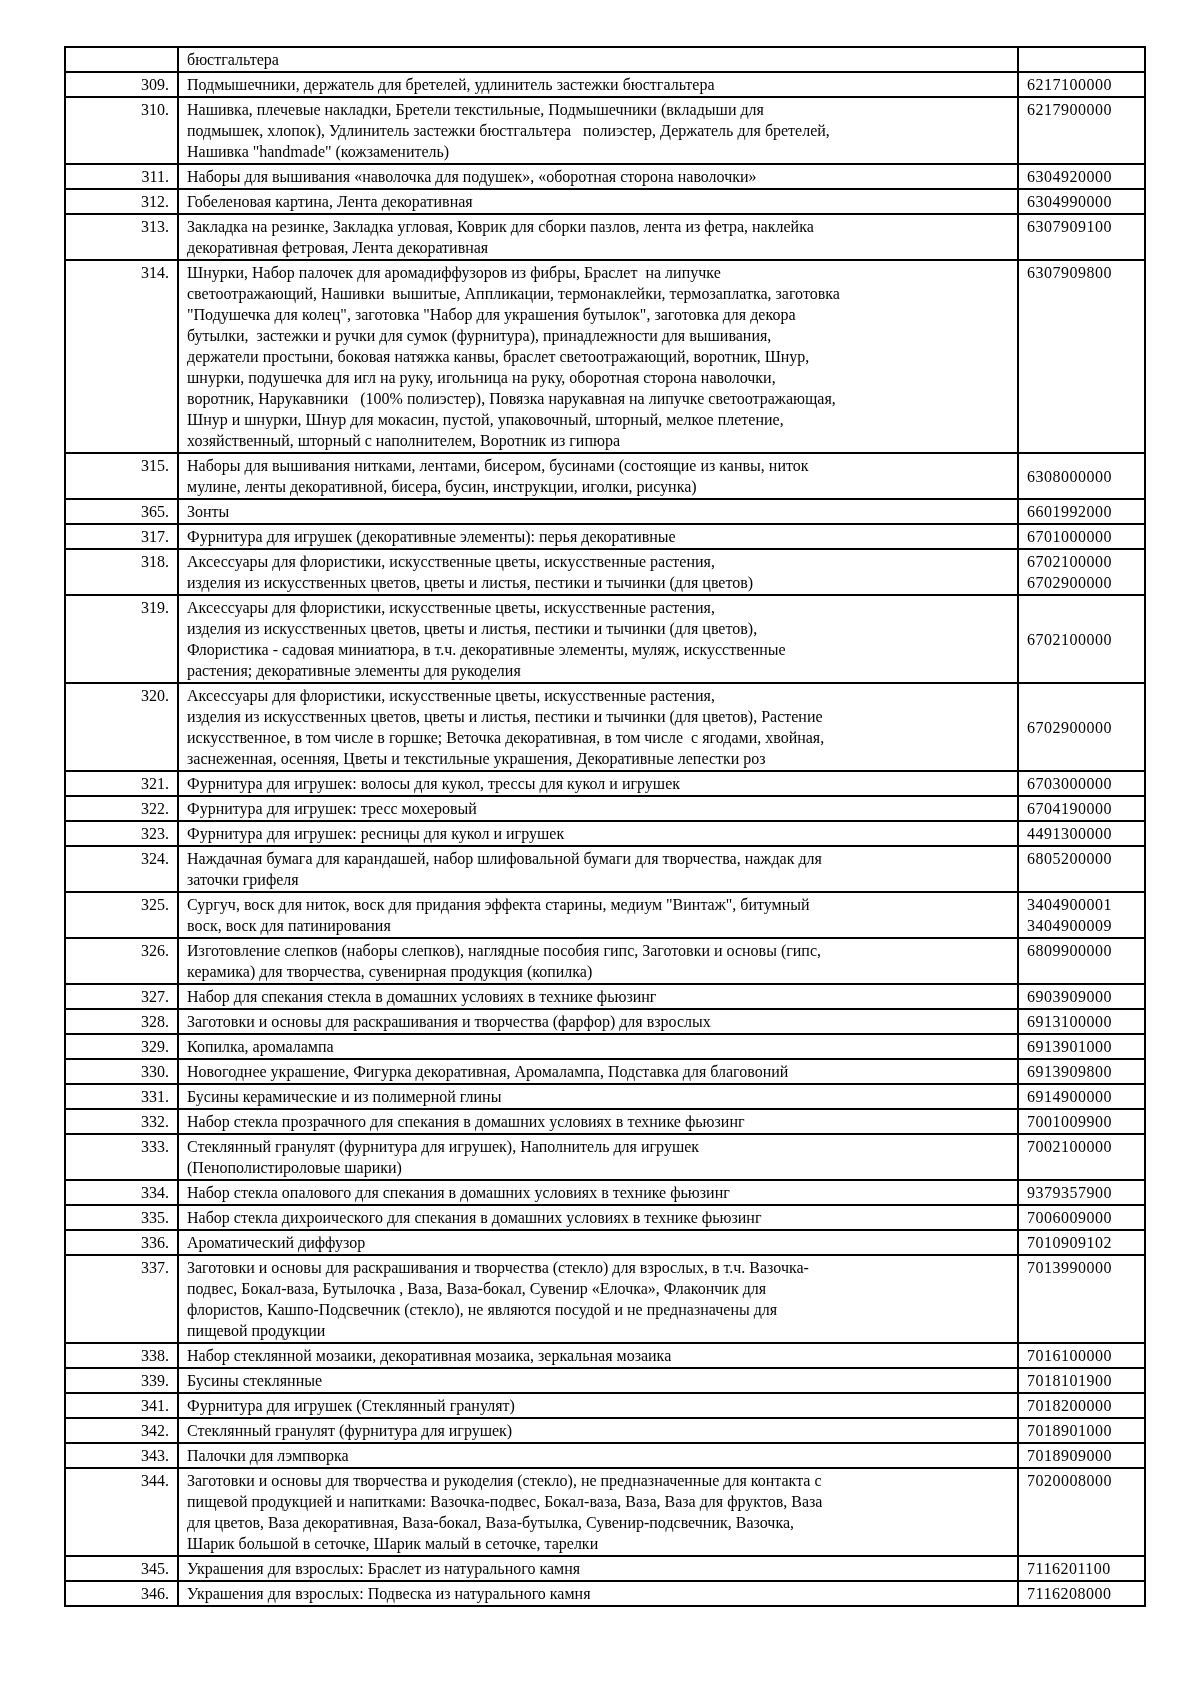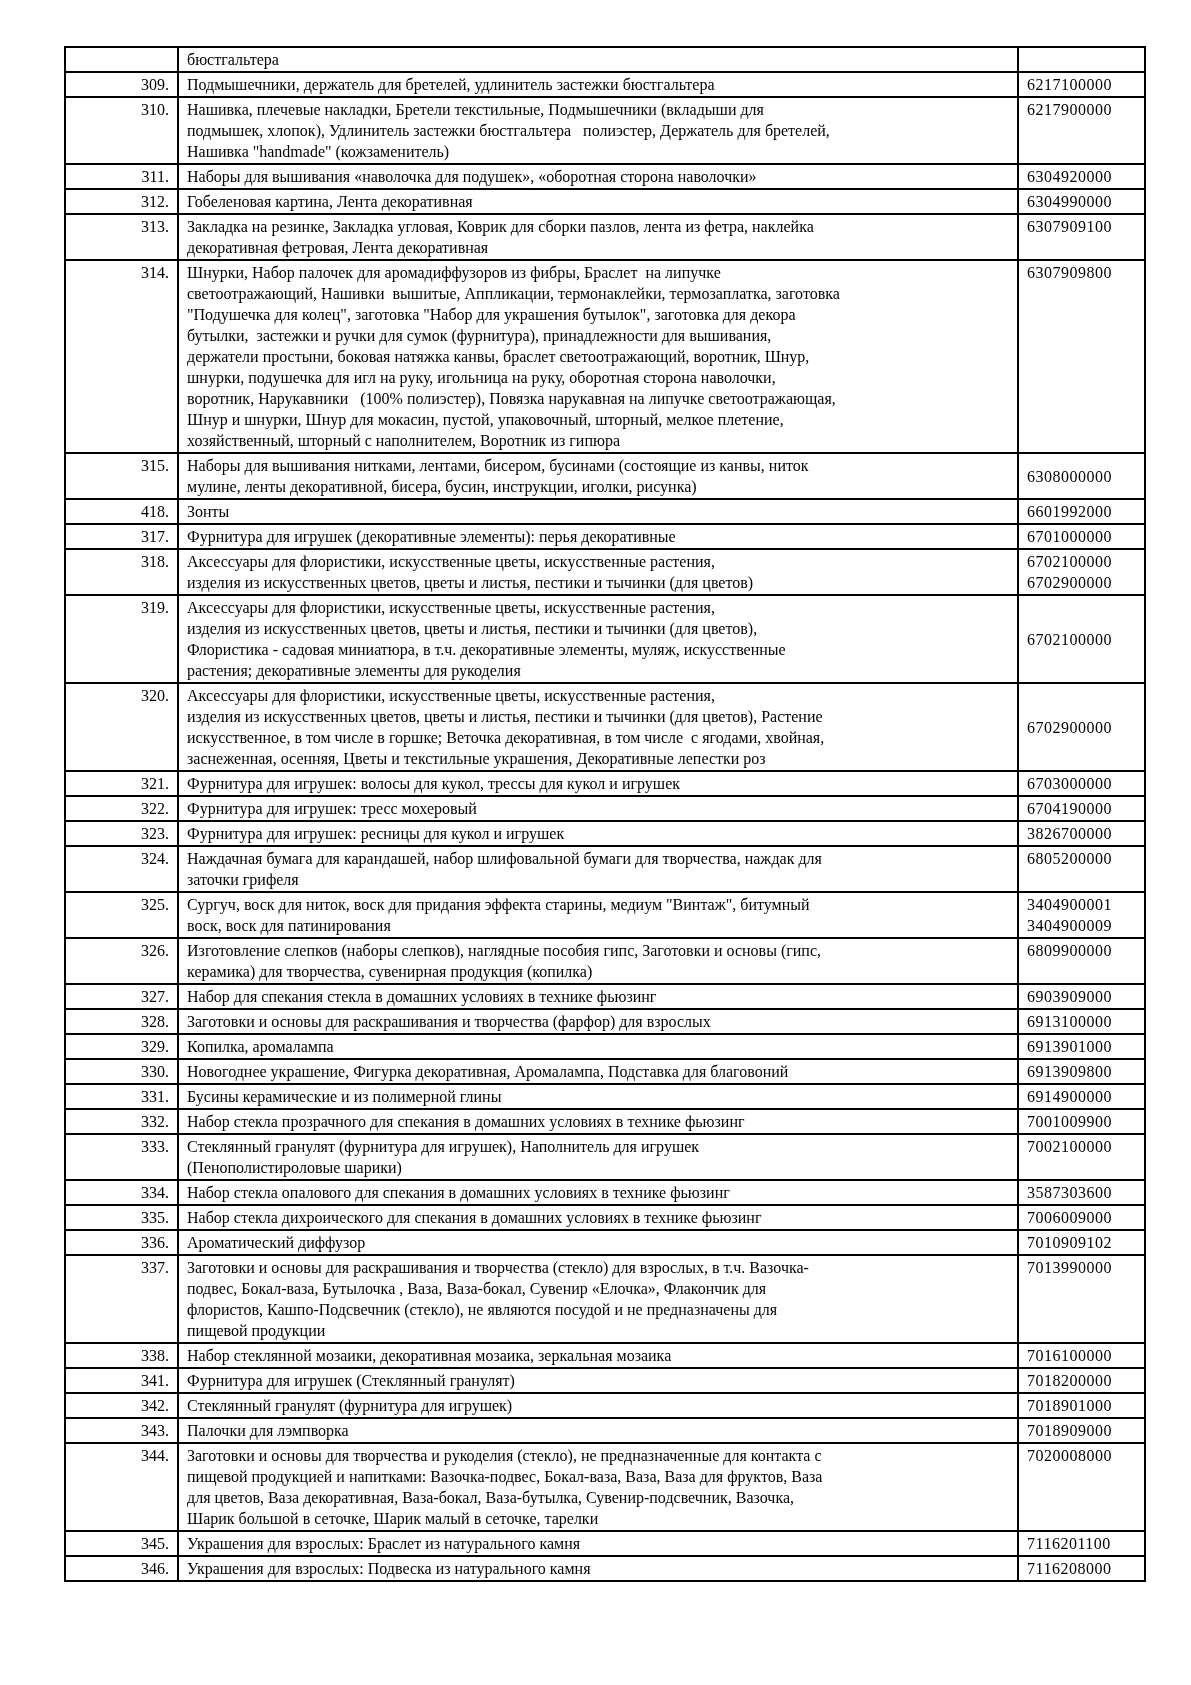"418." td.cell-num { text: 418 -> 365 }
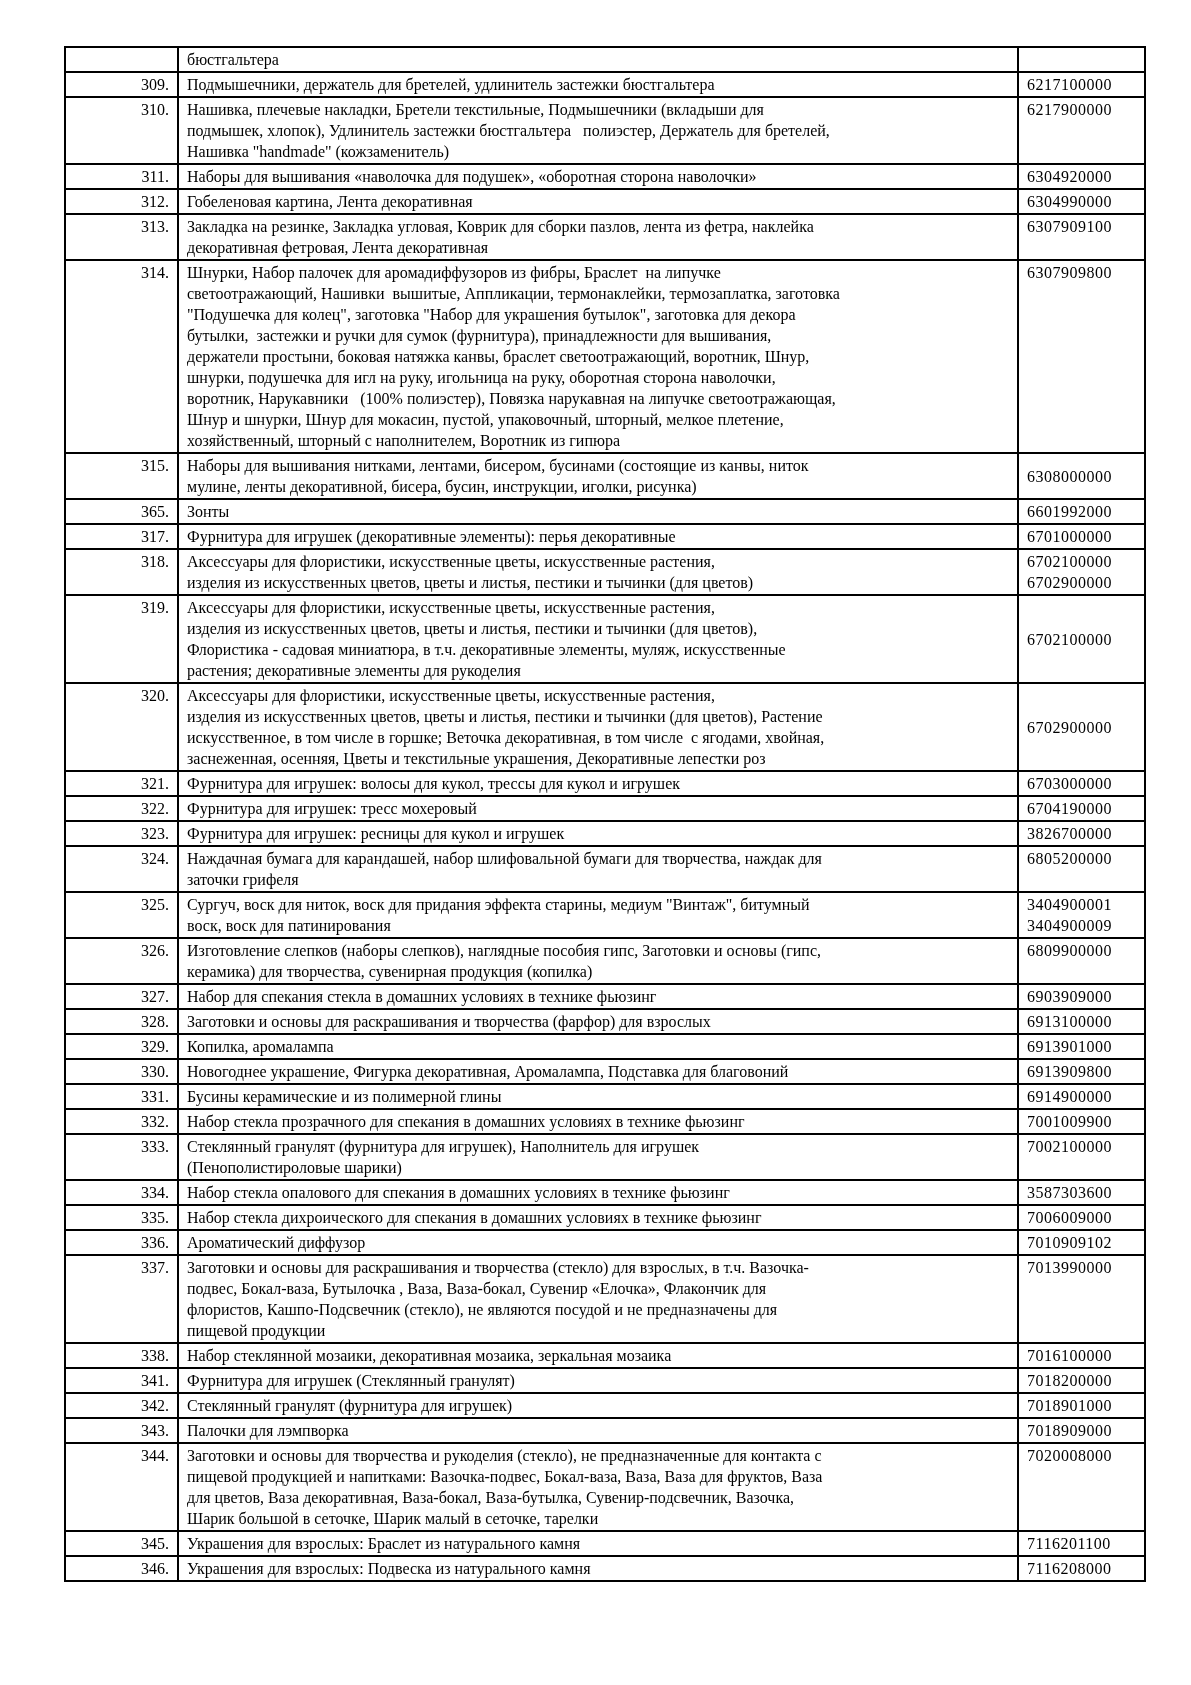"3826700000" div { text: 3826700000 -> 4491300000 }
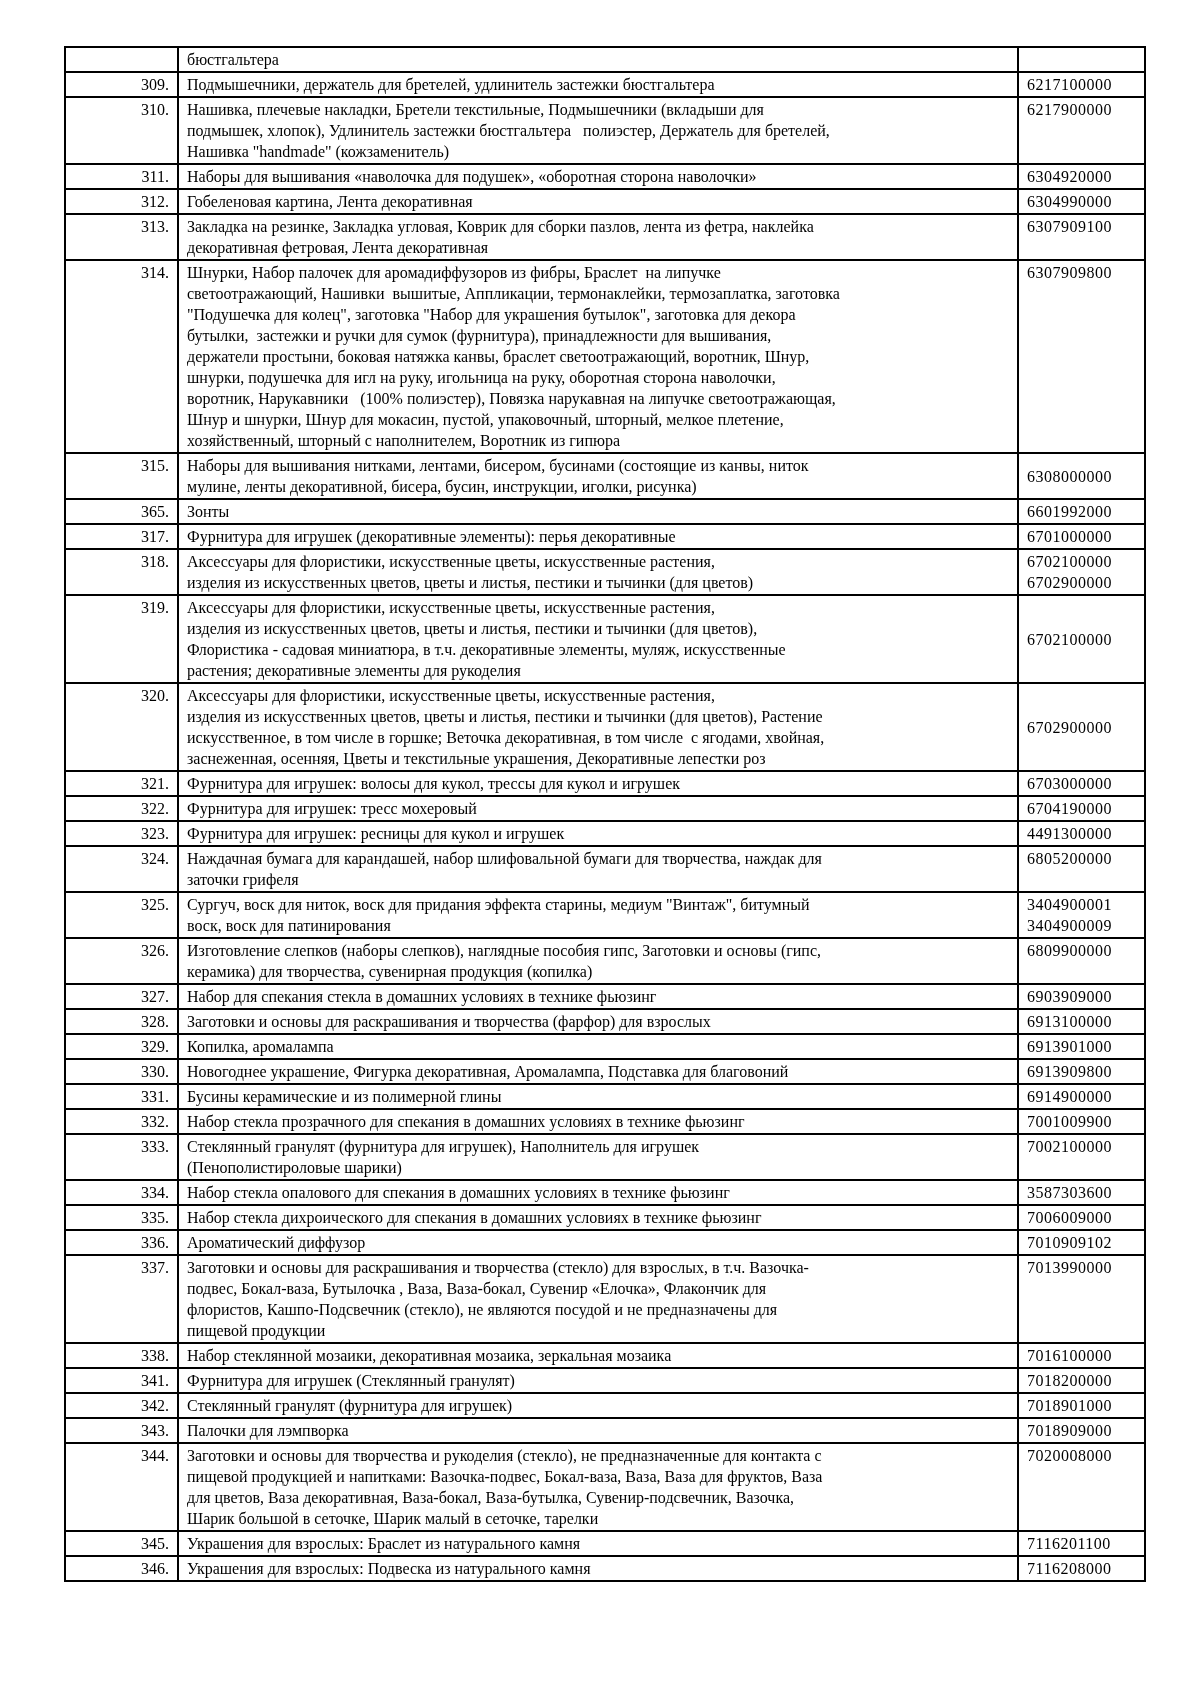"3587303600" div { text: 3587303600 -> 9379357900 }
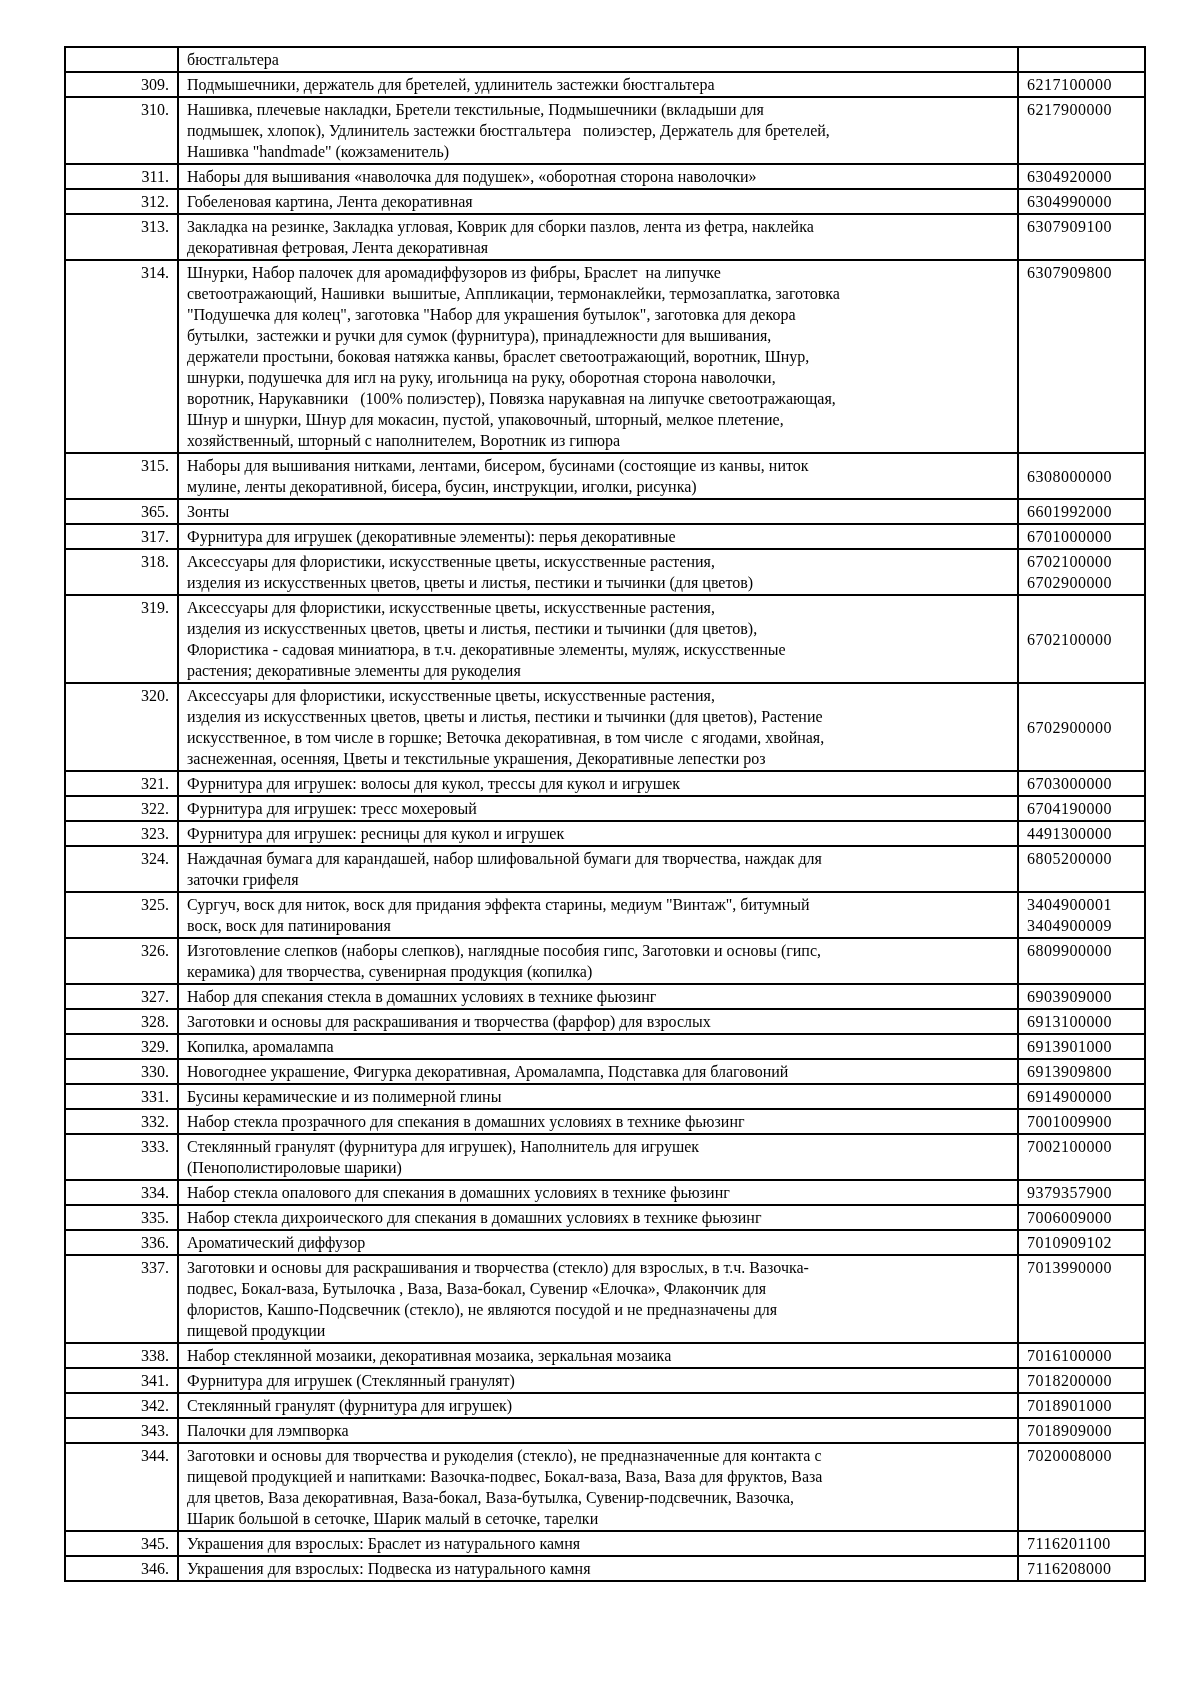"339." tr { html: none -> <tr> <td>339.</td> <td>Бусины стеклянные</td> <td> <div>7018101900</div> </td> </tr> }
